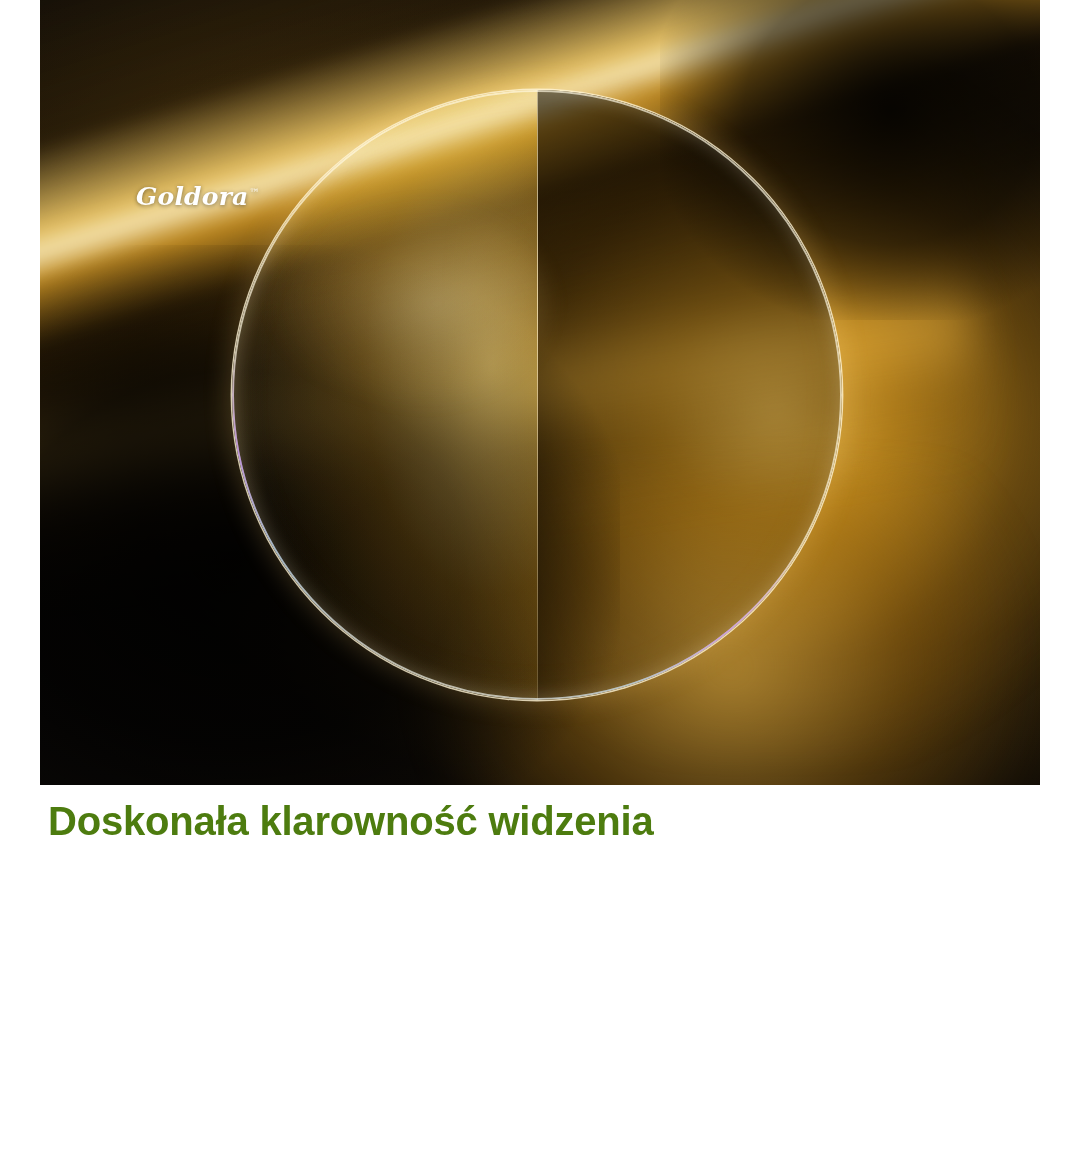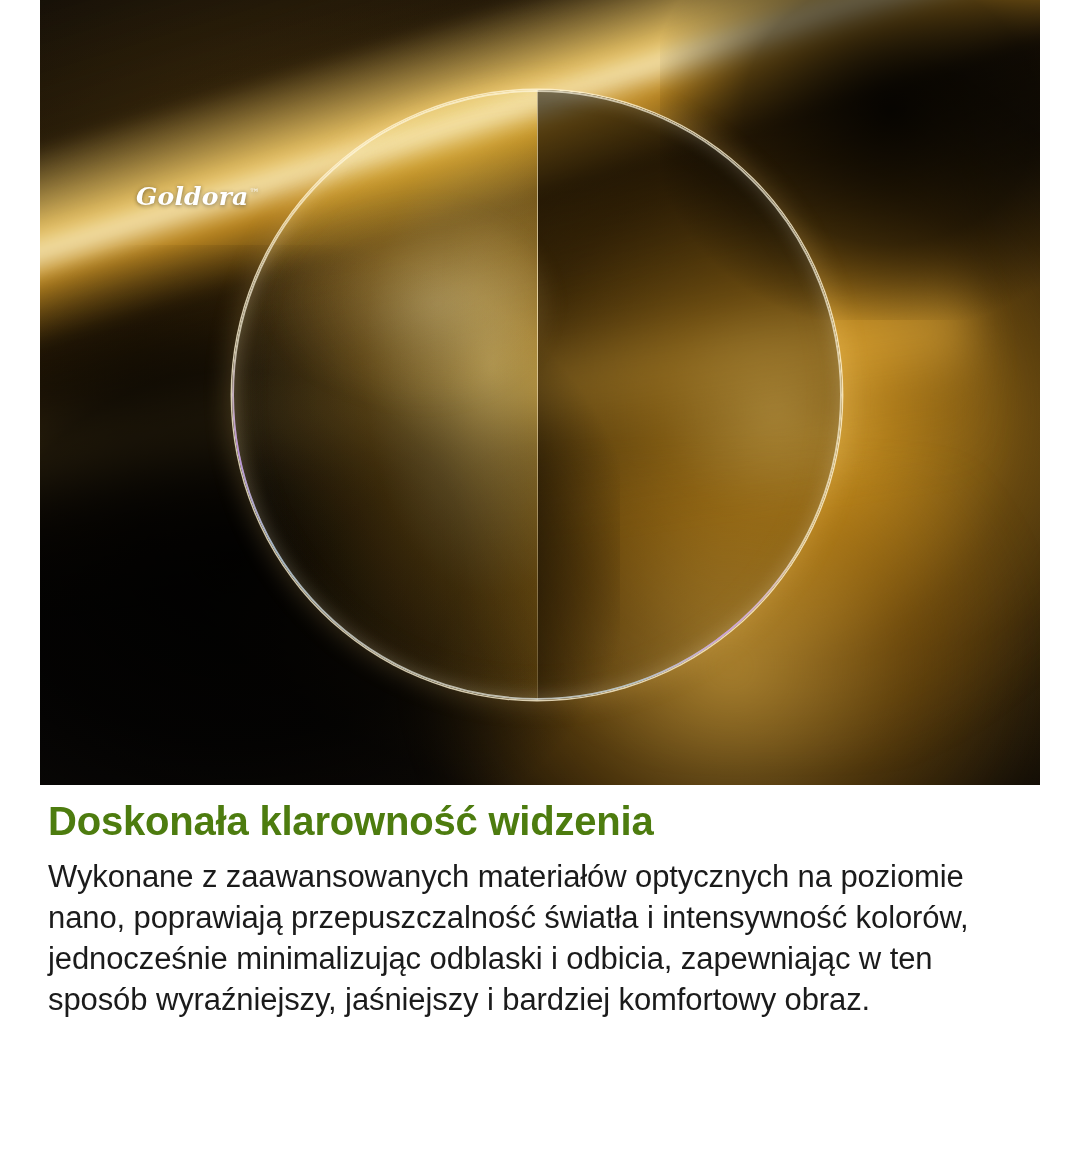"Wykonane z zaawansowanych materiałów" p.body-copy { html: <p>Wykonane z zaawansowanych materiałów optycznych na poziomie nano, poprawiają przepuszczalność światła i intensywność kolorów, jednocześnie minimalizując odblaski i odbicia, zapewniając w ten sposób wyraźniejszy, jaśniejszy i bardziej komfortowy obraz.</p> -> none }
